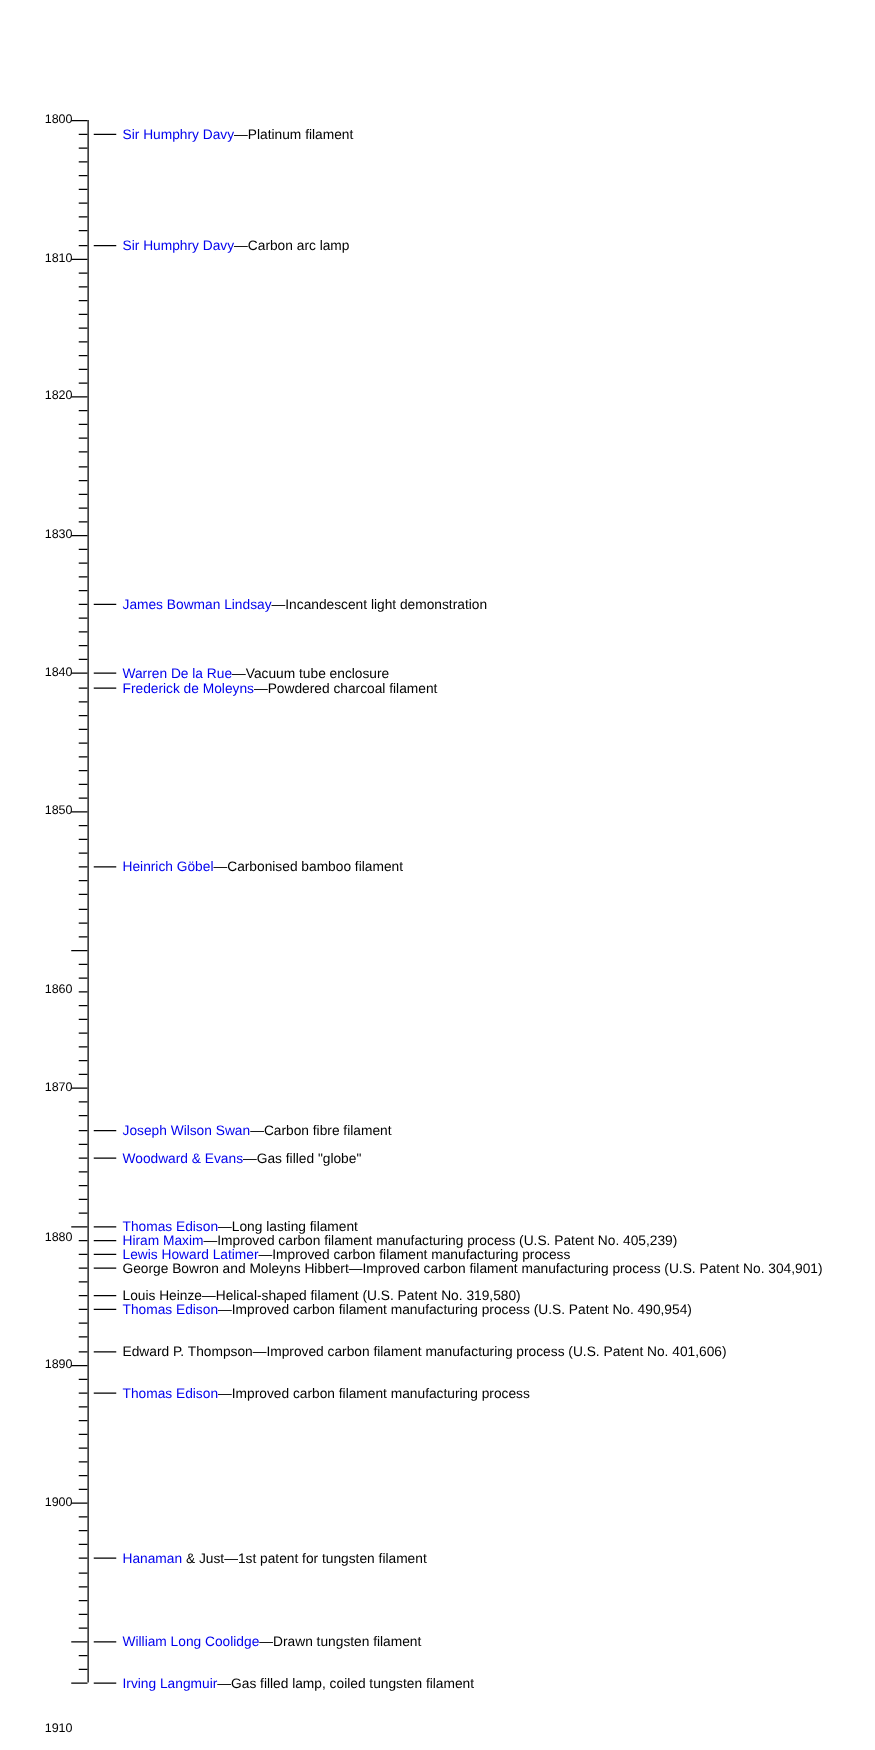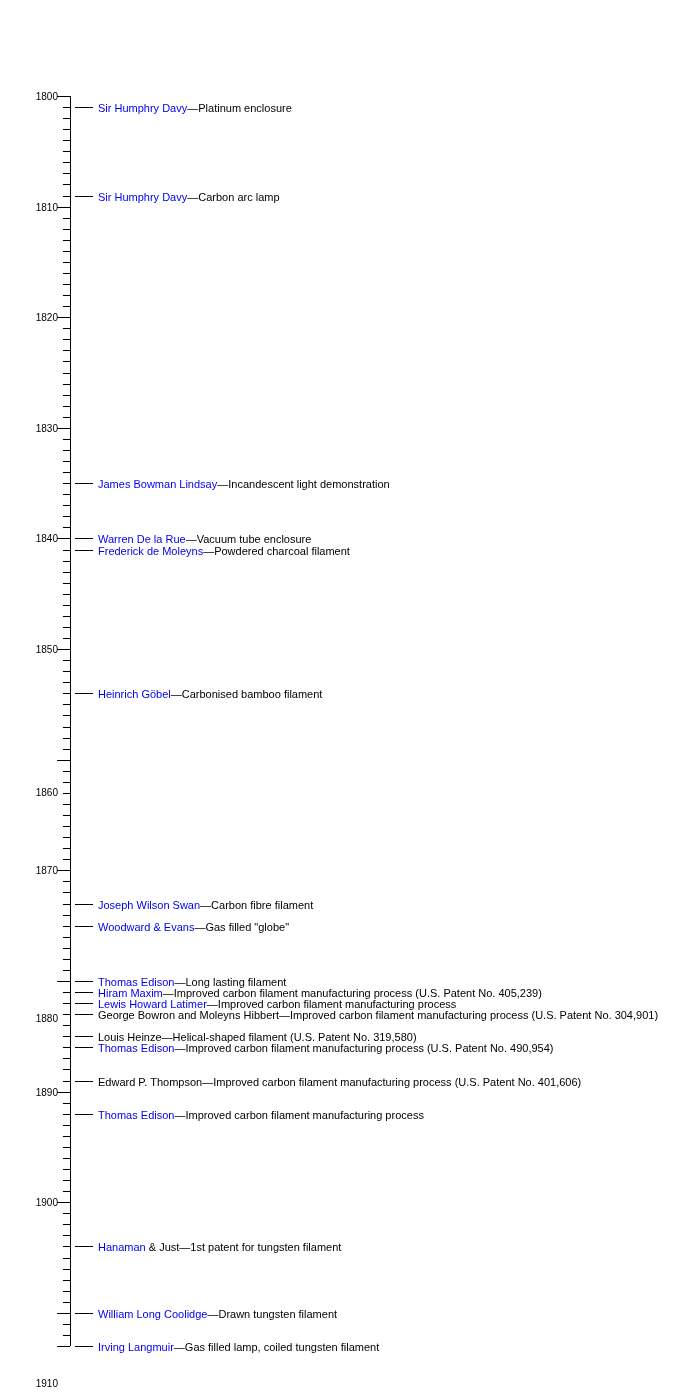"Platinum enclosure" span.event-desc { text: enclosure -> filament }
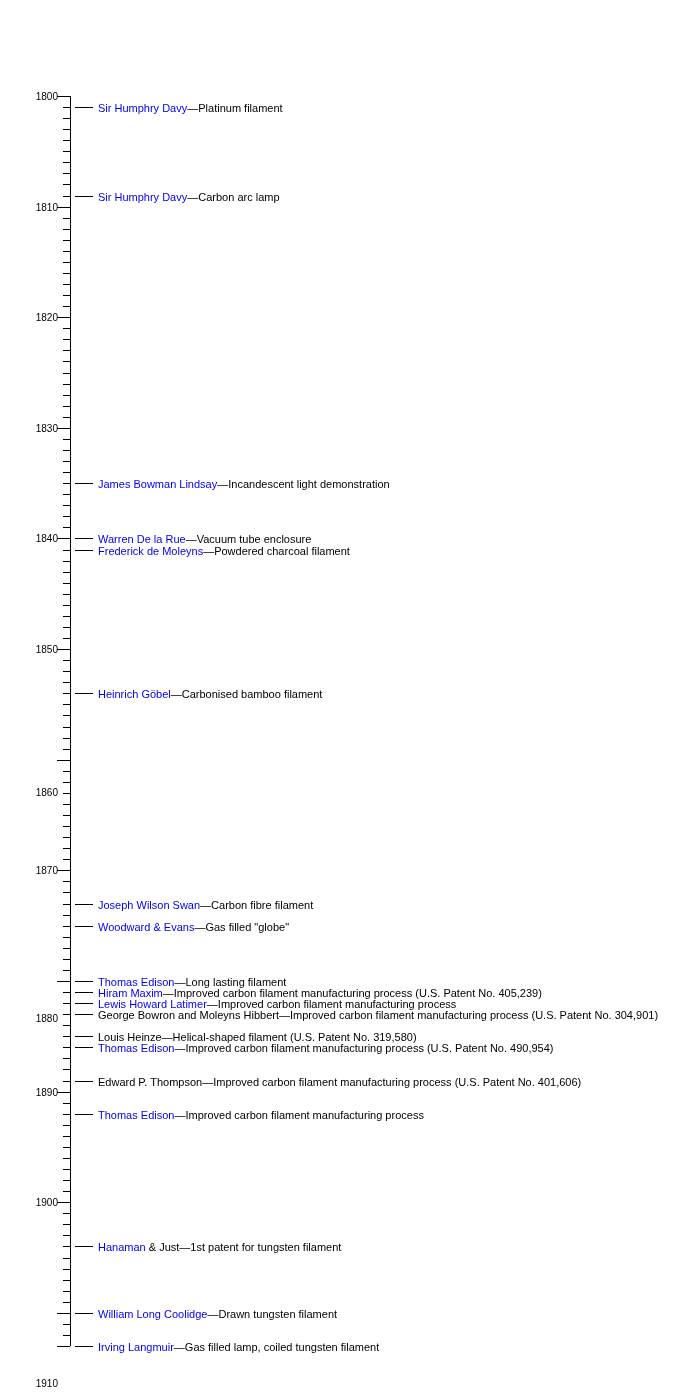"1880" div.tick-label { top: 1018px -> 990px }
